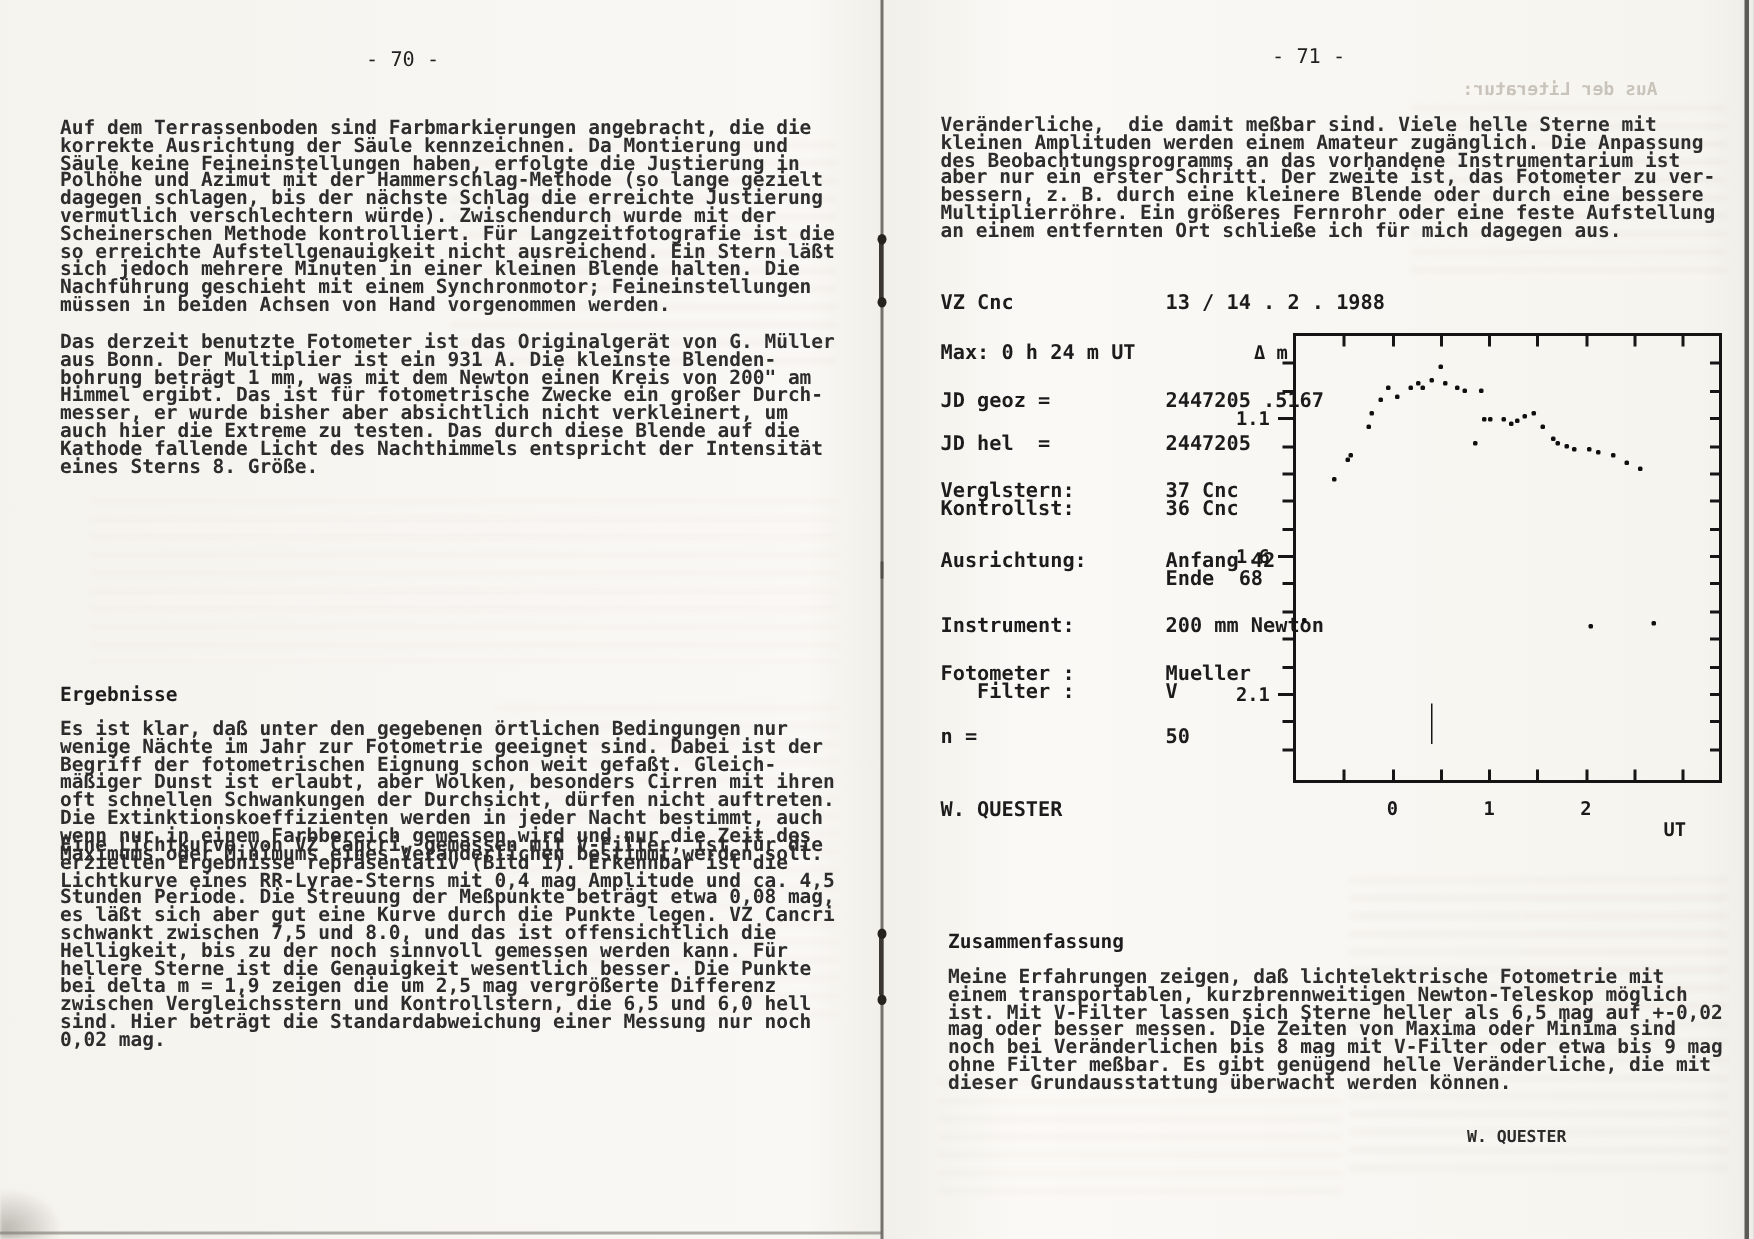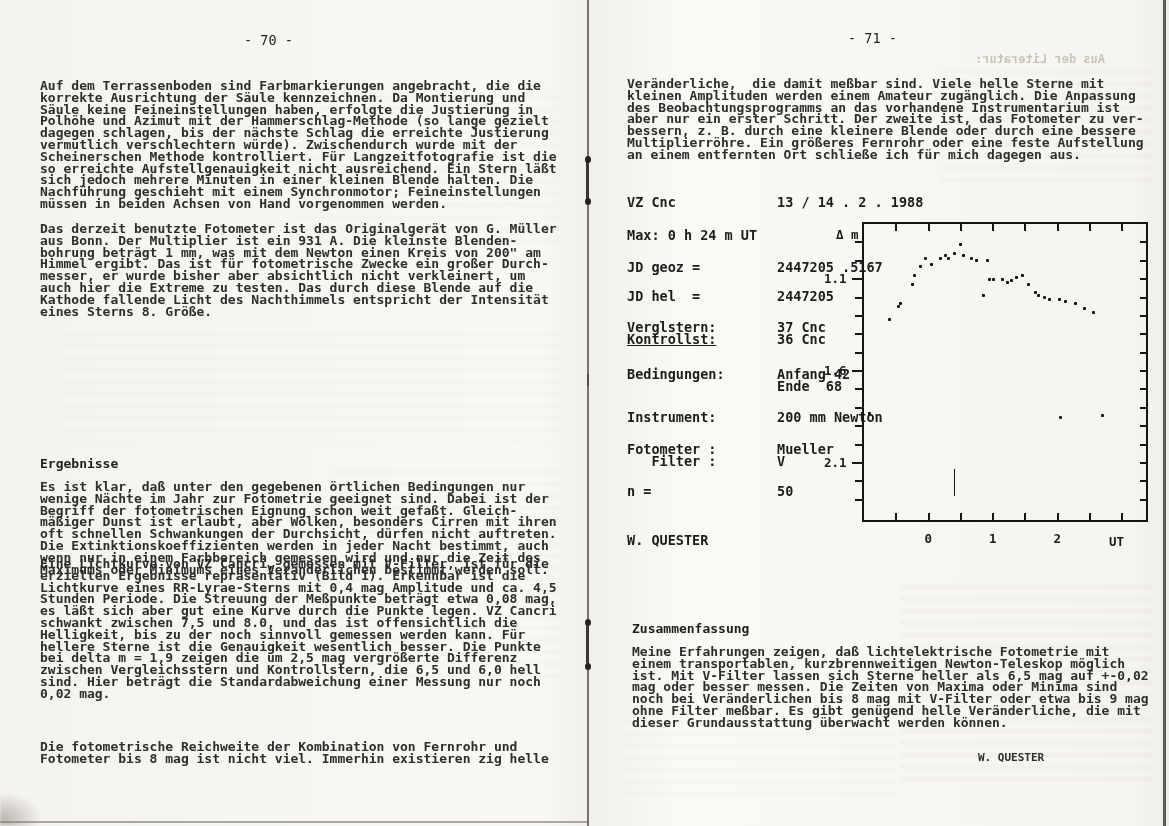"Kontrollst:" div.rec { text-decoration: underline -> none }
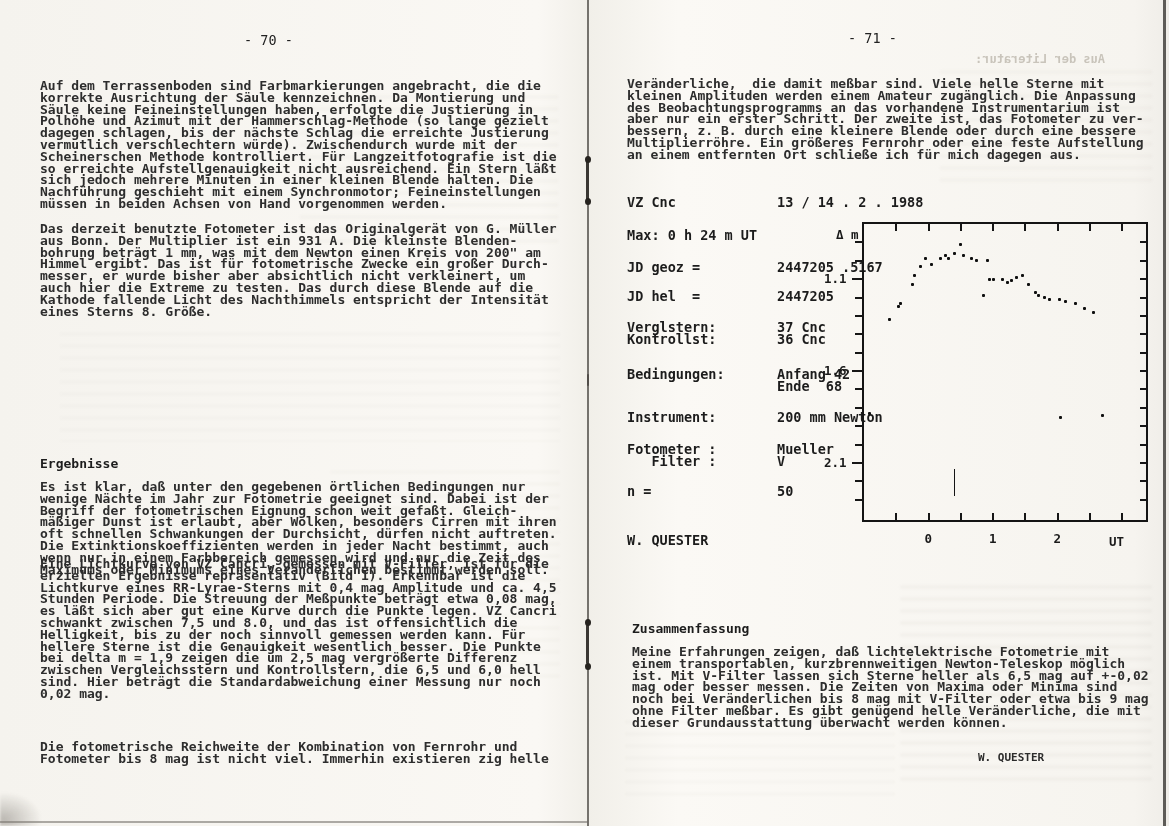"Bedingungen:" span { text: Bedingungen -> Ausrichtung }
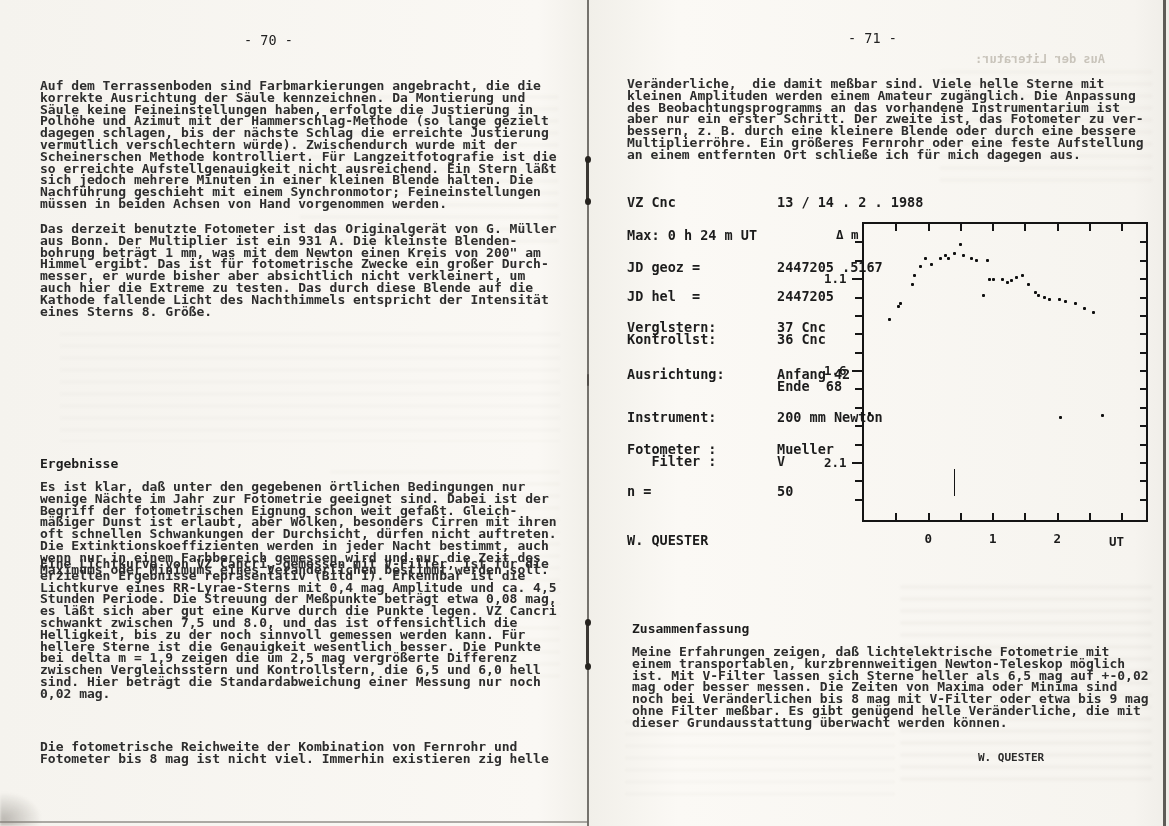"UT" div.xlab { top: 310px -> 321px }
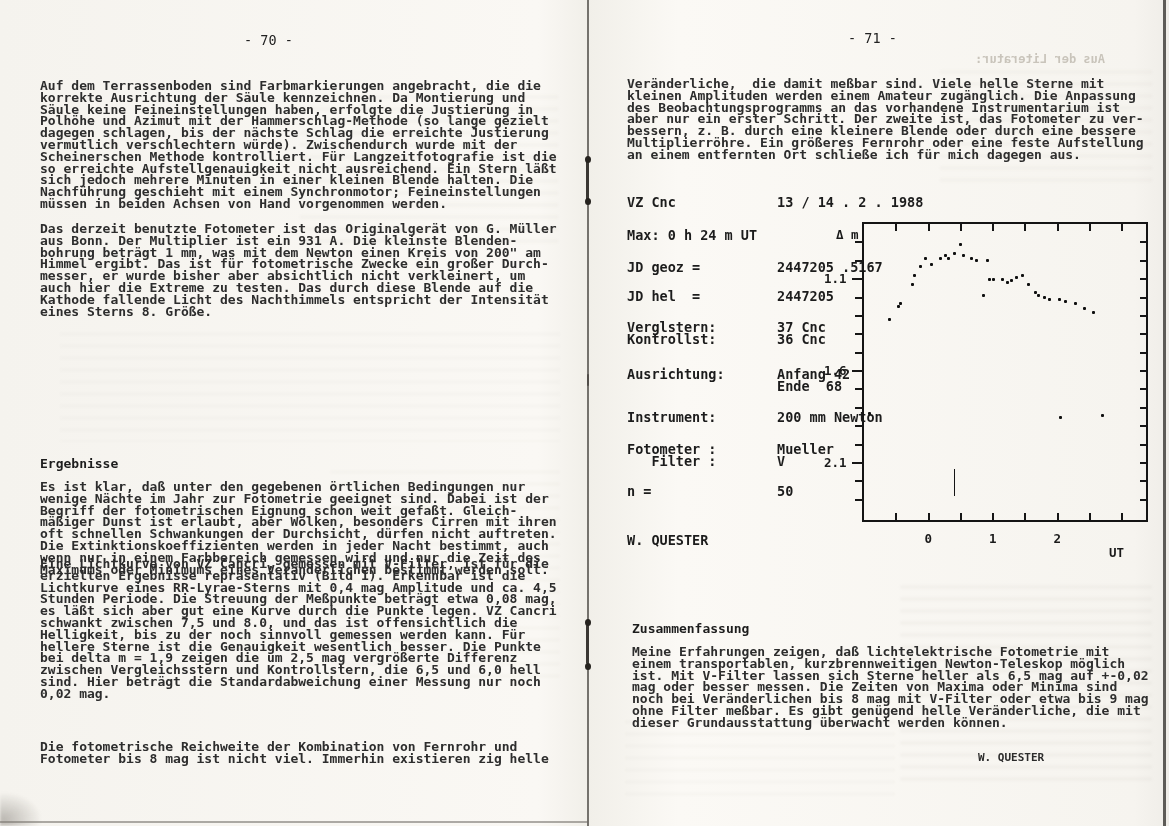"Die fotometrische Reichweite der" div.para { html: <div>Die fotometrische Reichweite der Kombination von Fernrohr und Fotometer bis 8 mag ist nicht viel. Immerhin existieren zig helle</div> -> none }
